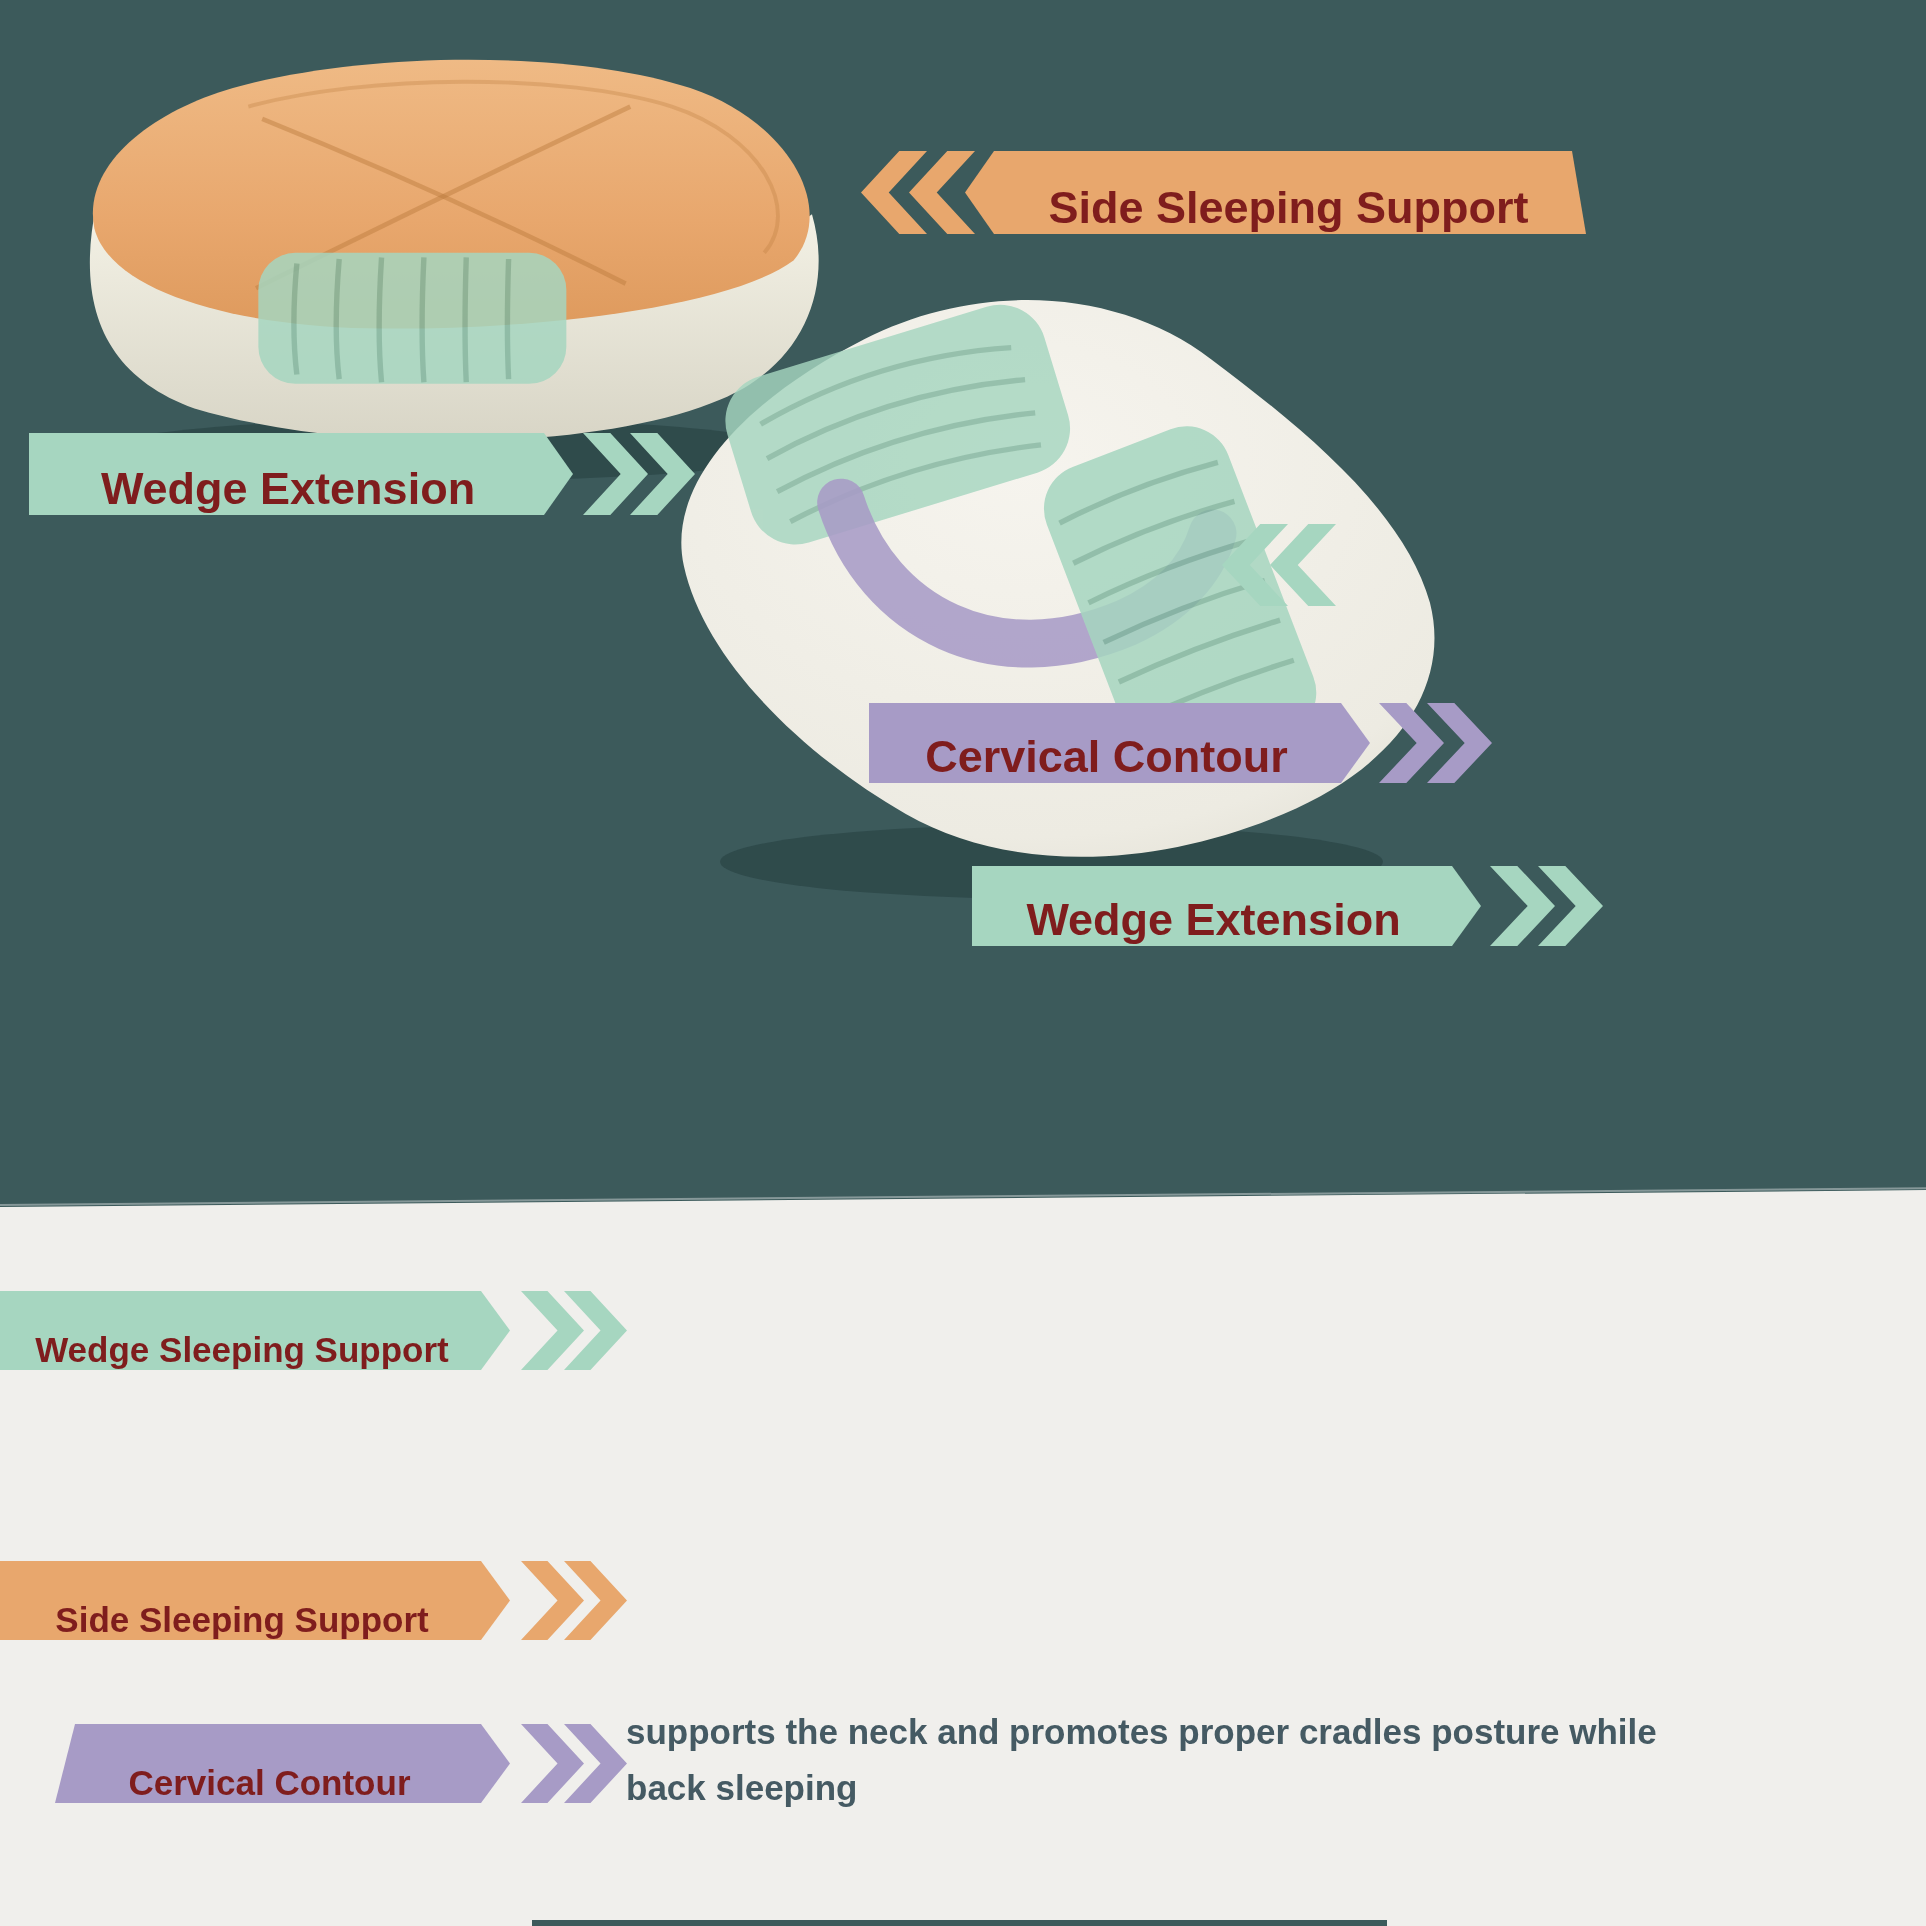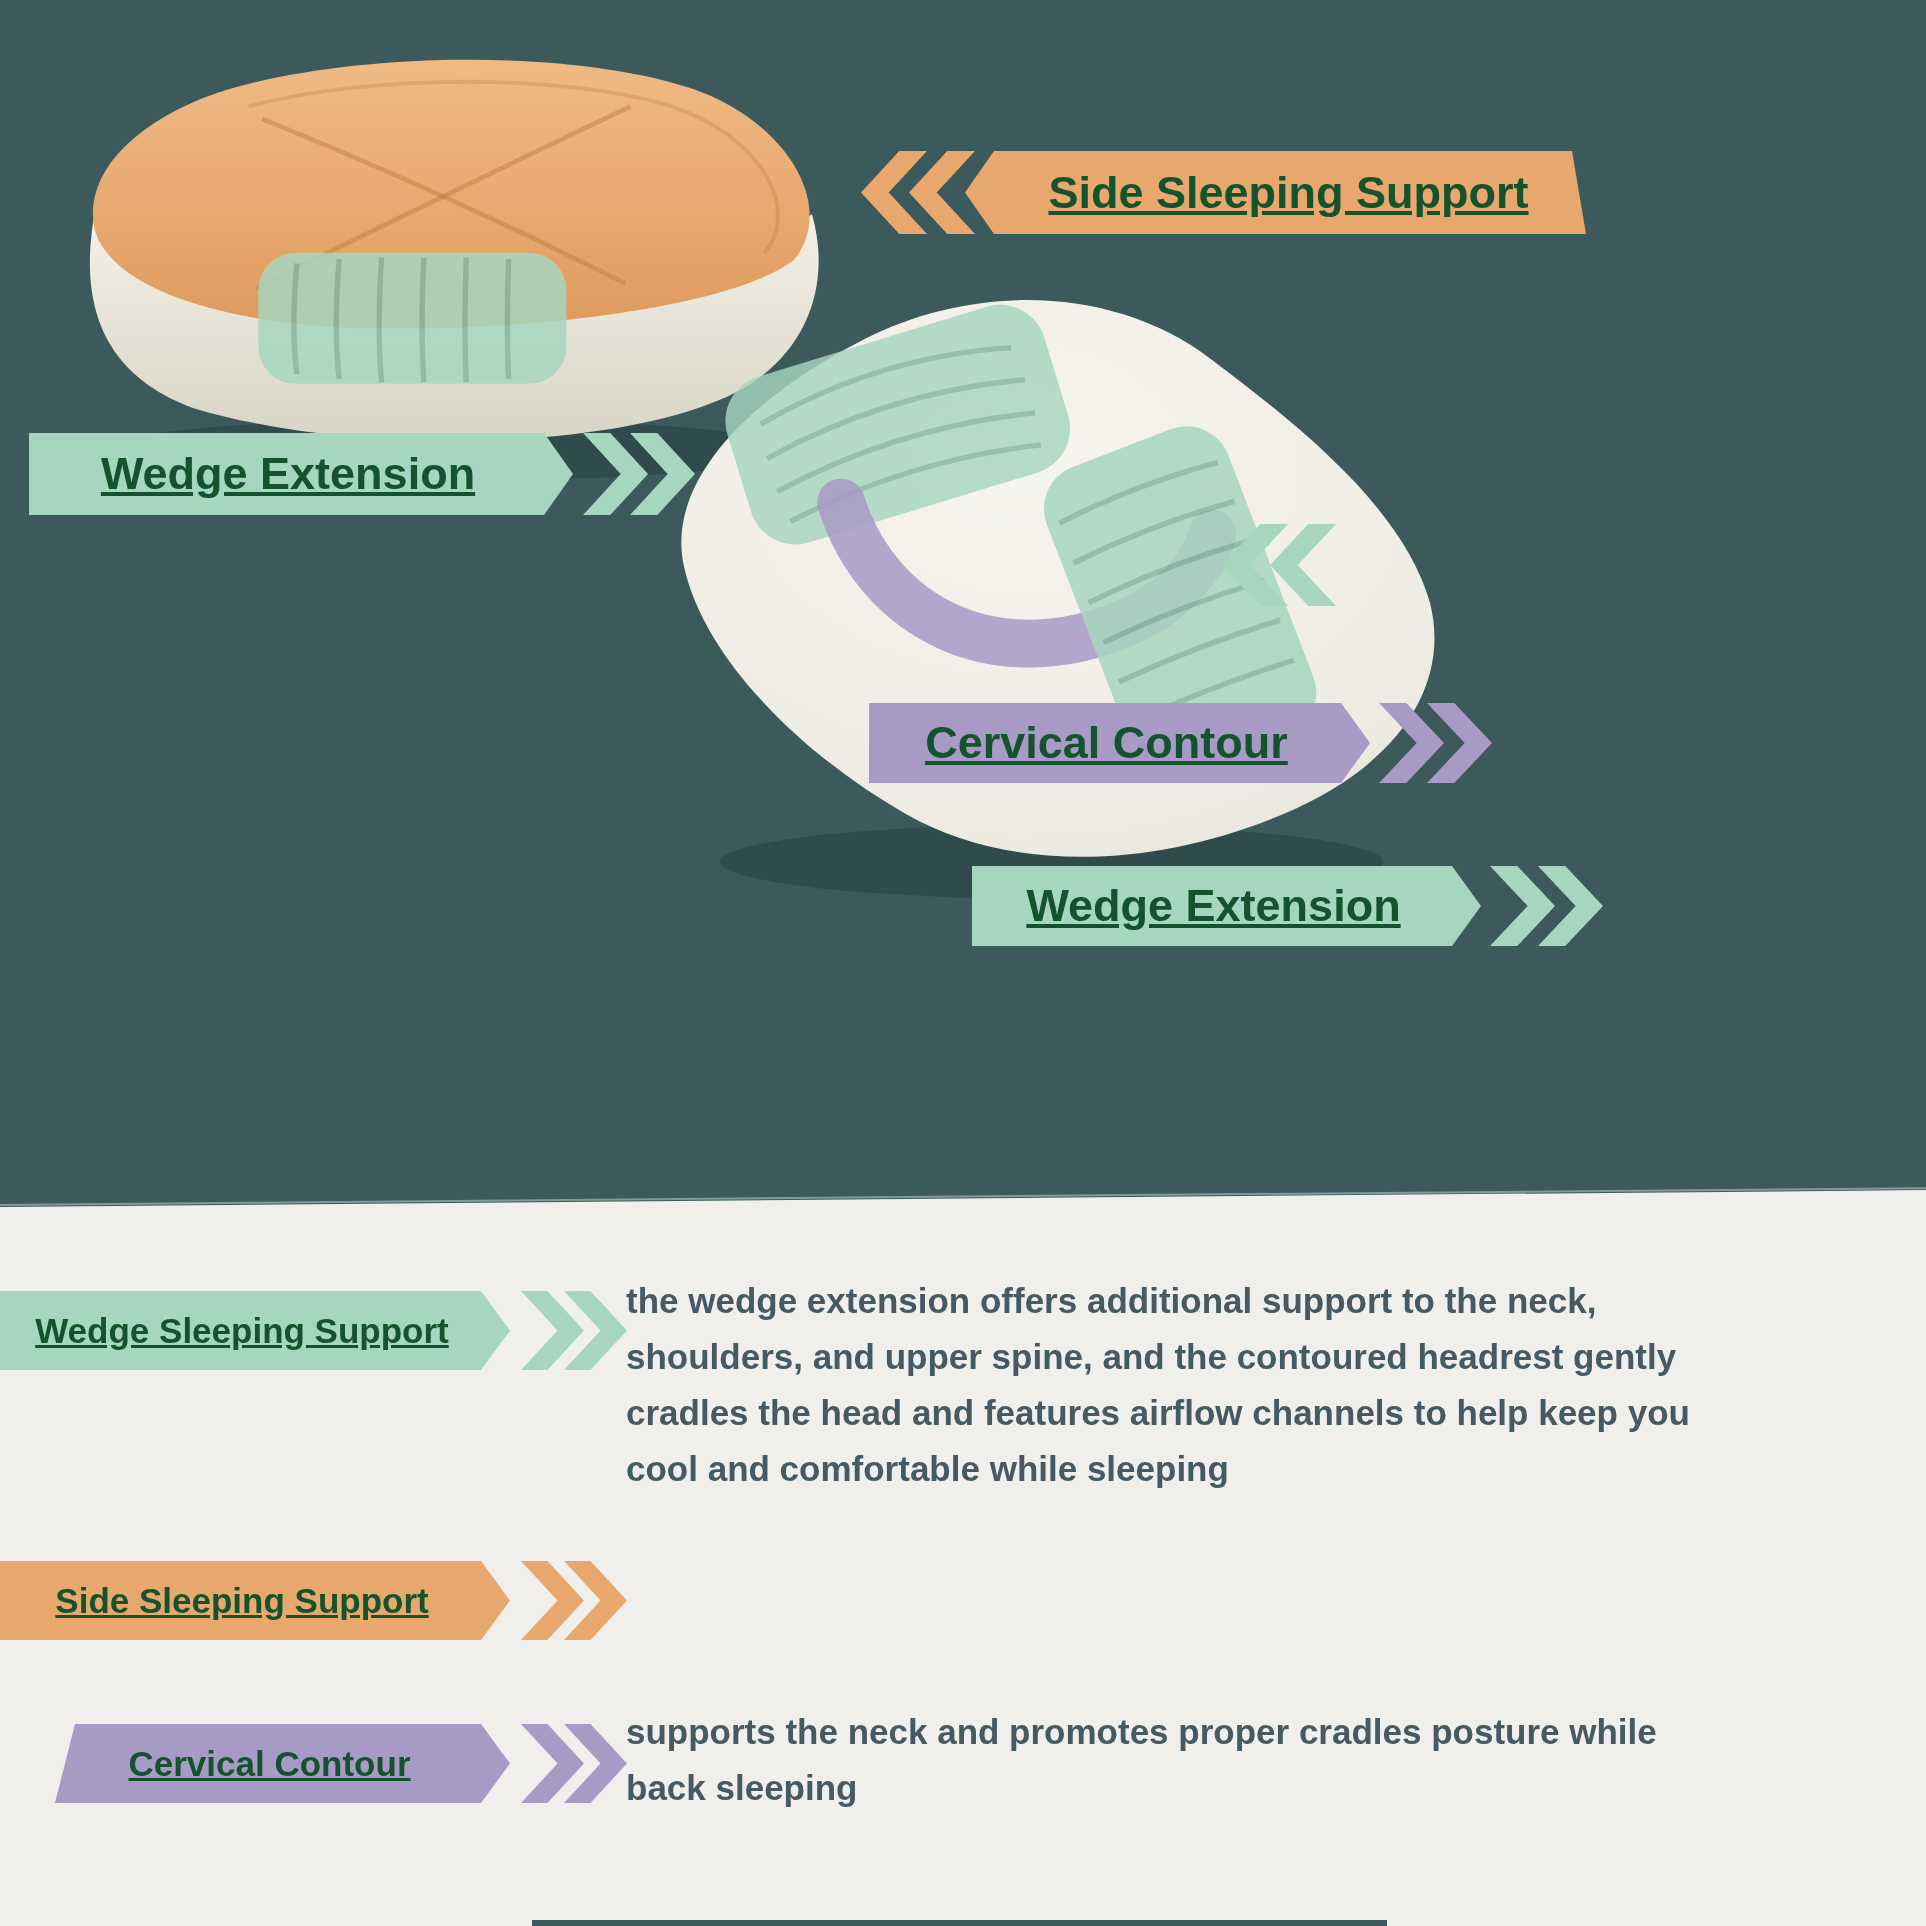"Side Sleeping Support" .banner { align-items: center -> flex-end; color: #14532d -> #7f1d1d; text-decoration: underline -> none }
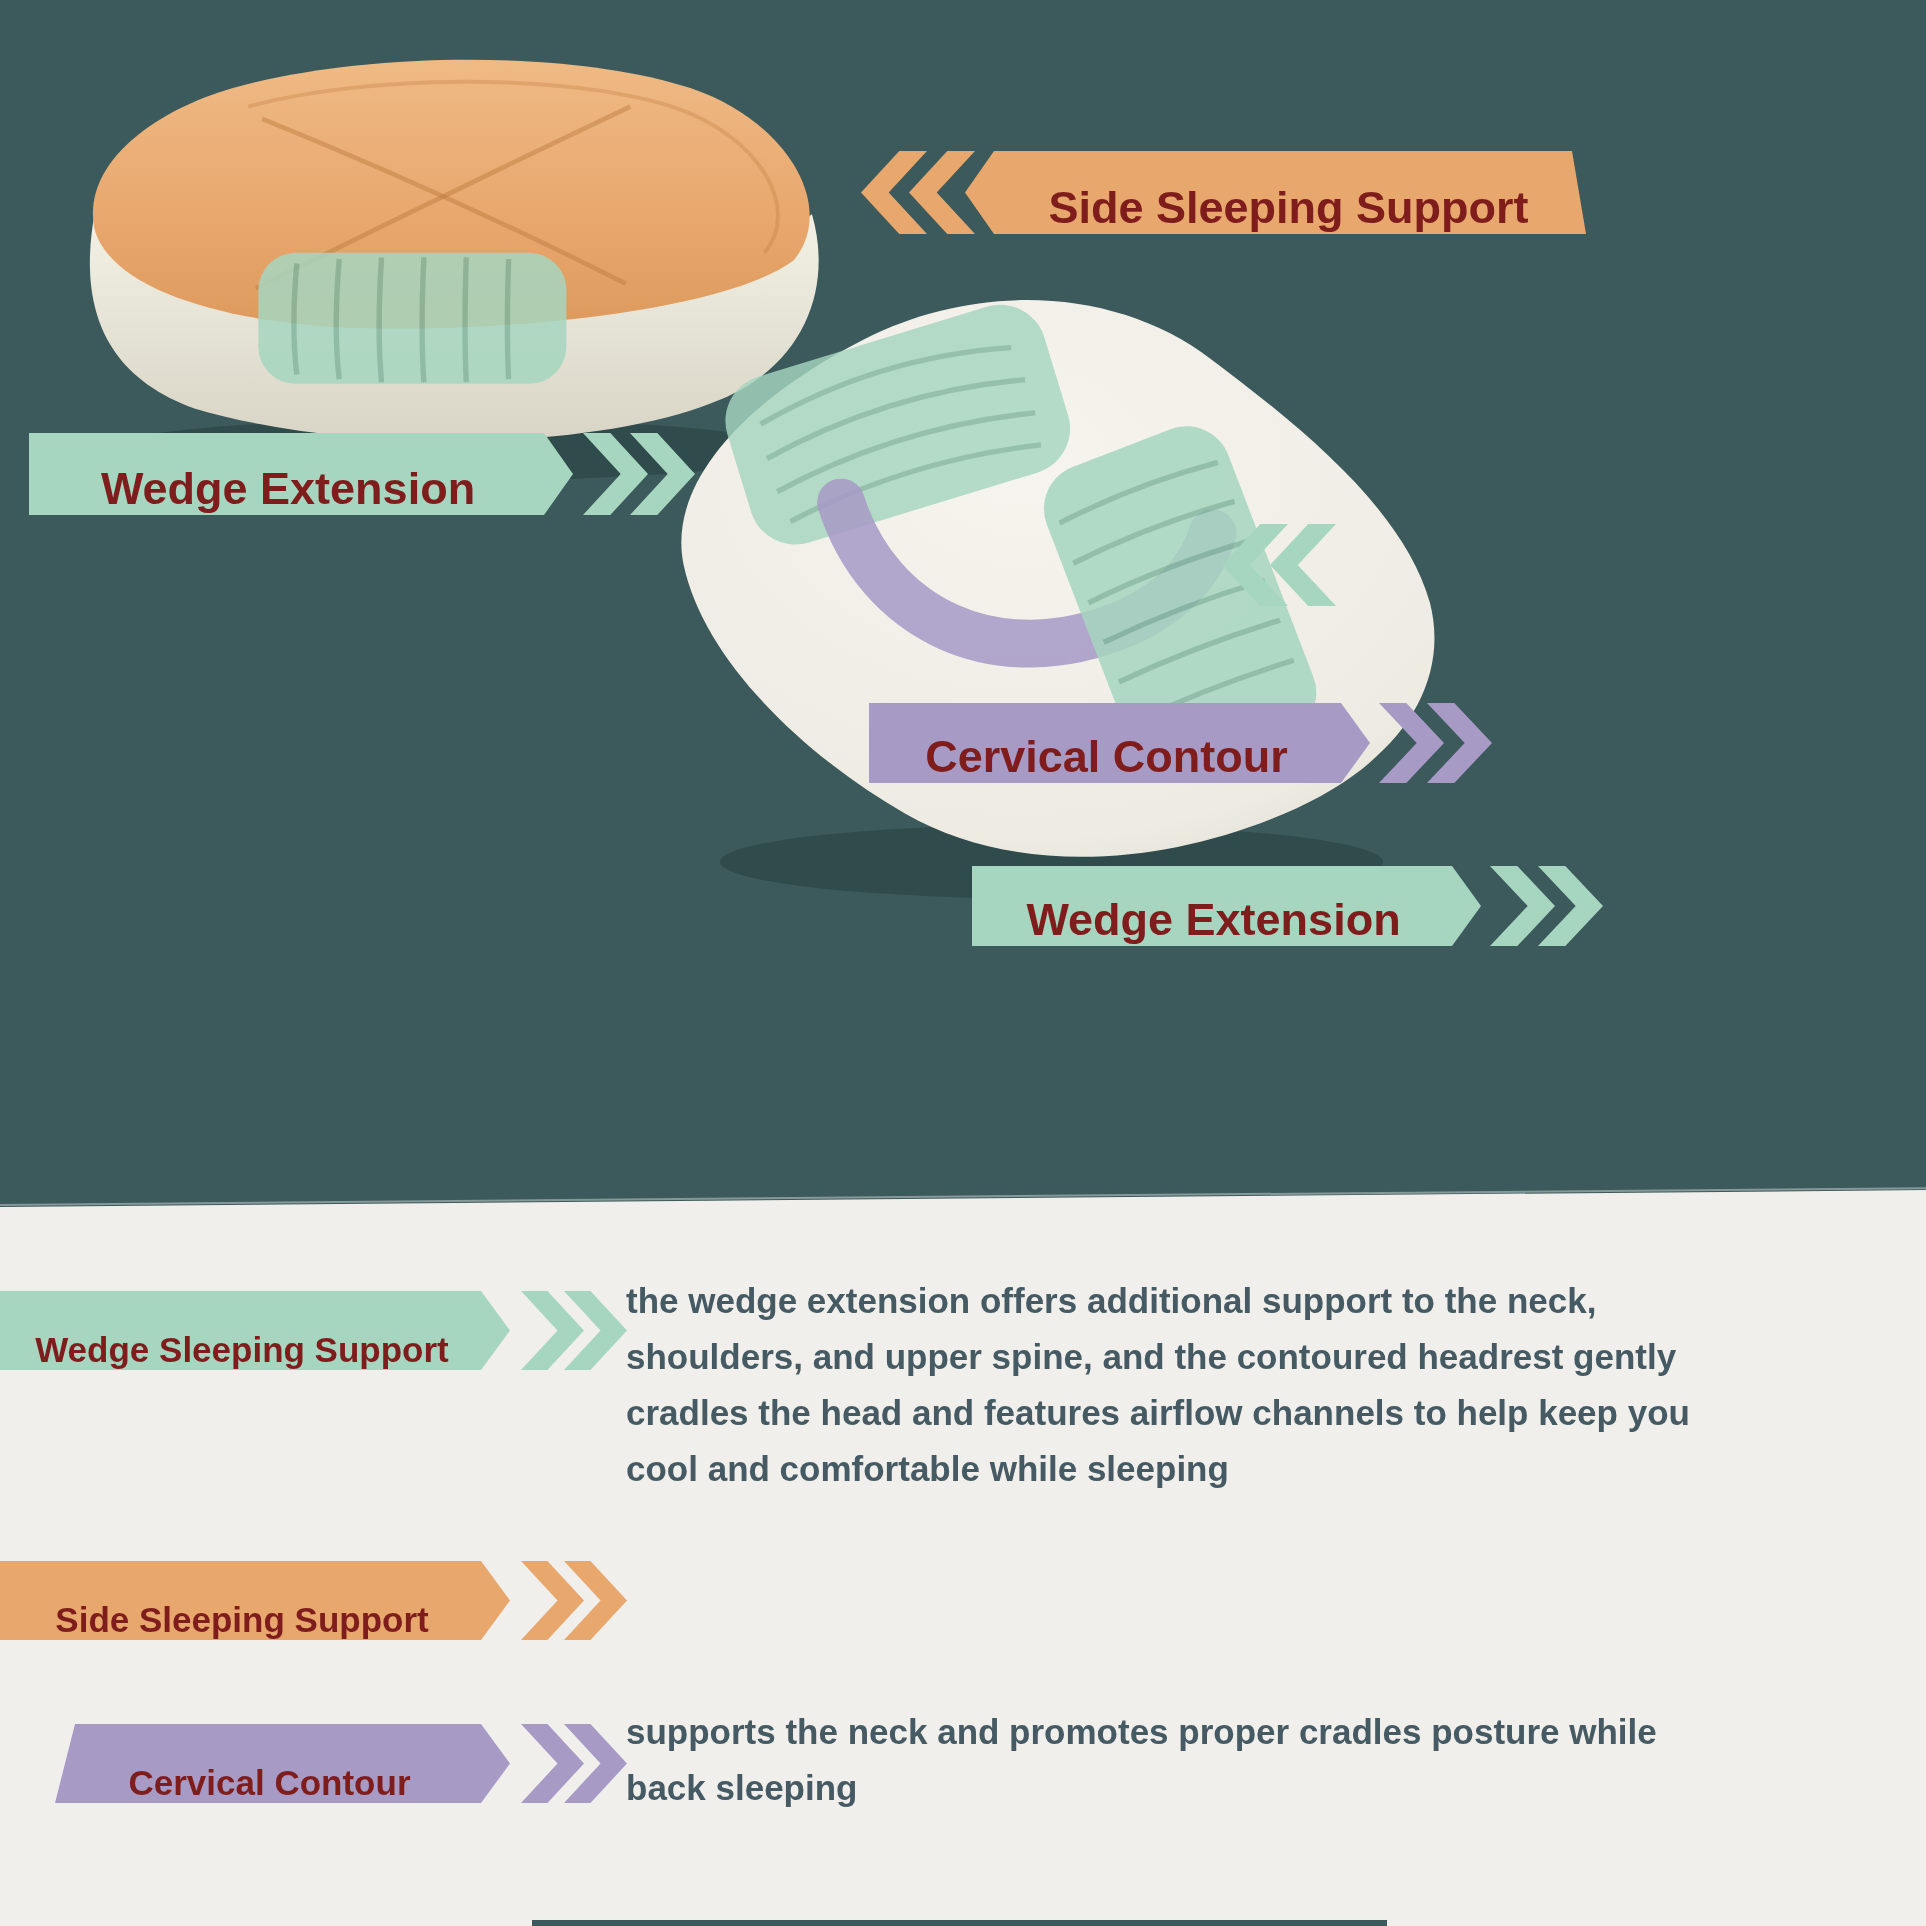"the wedge extension offers additional" div.desc { html: <div>the wedge extension offers additional support to the neck, shoulders, and upper spine, and the contoured headrest gently cradles the head and features airflow channels to help keep you cool and comfortable while sleeping</div> -> none }
